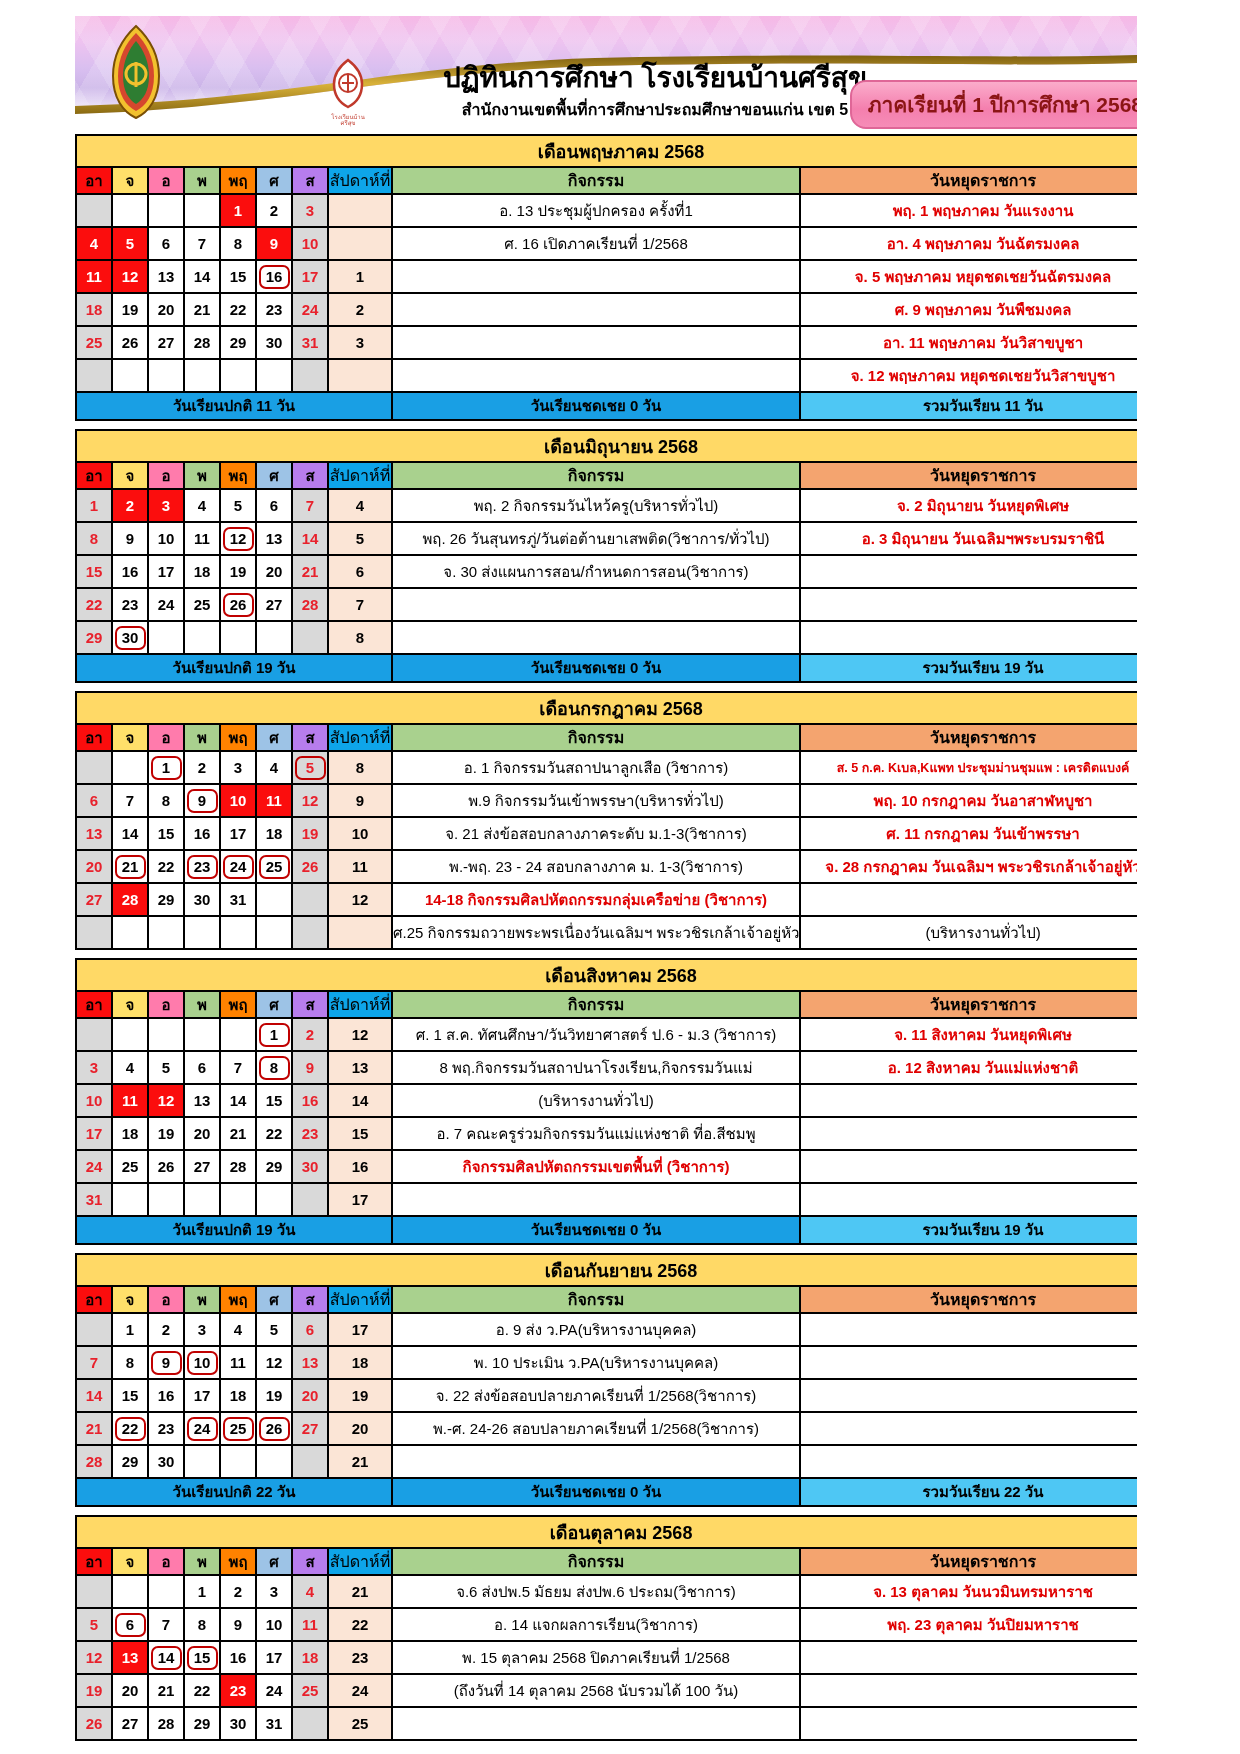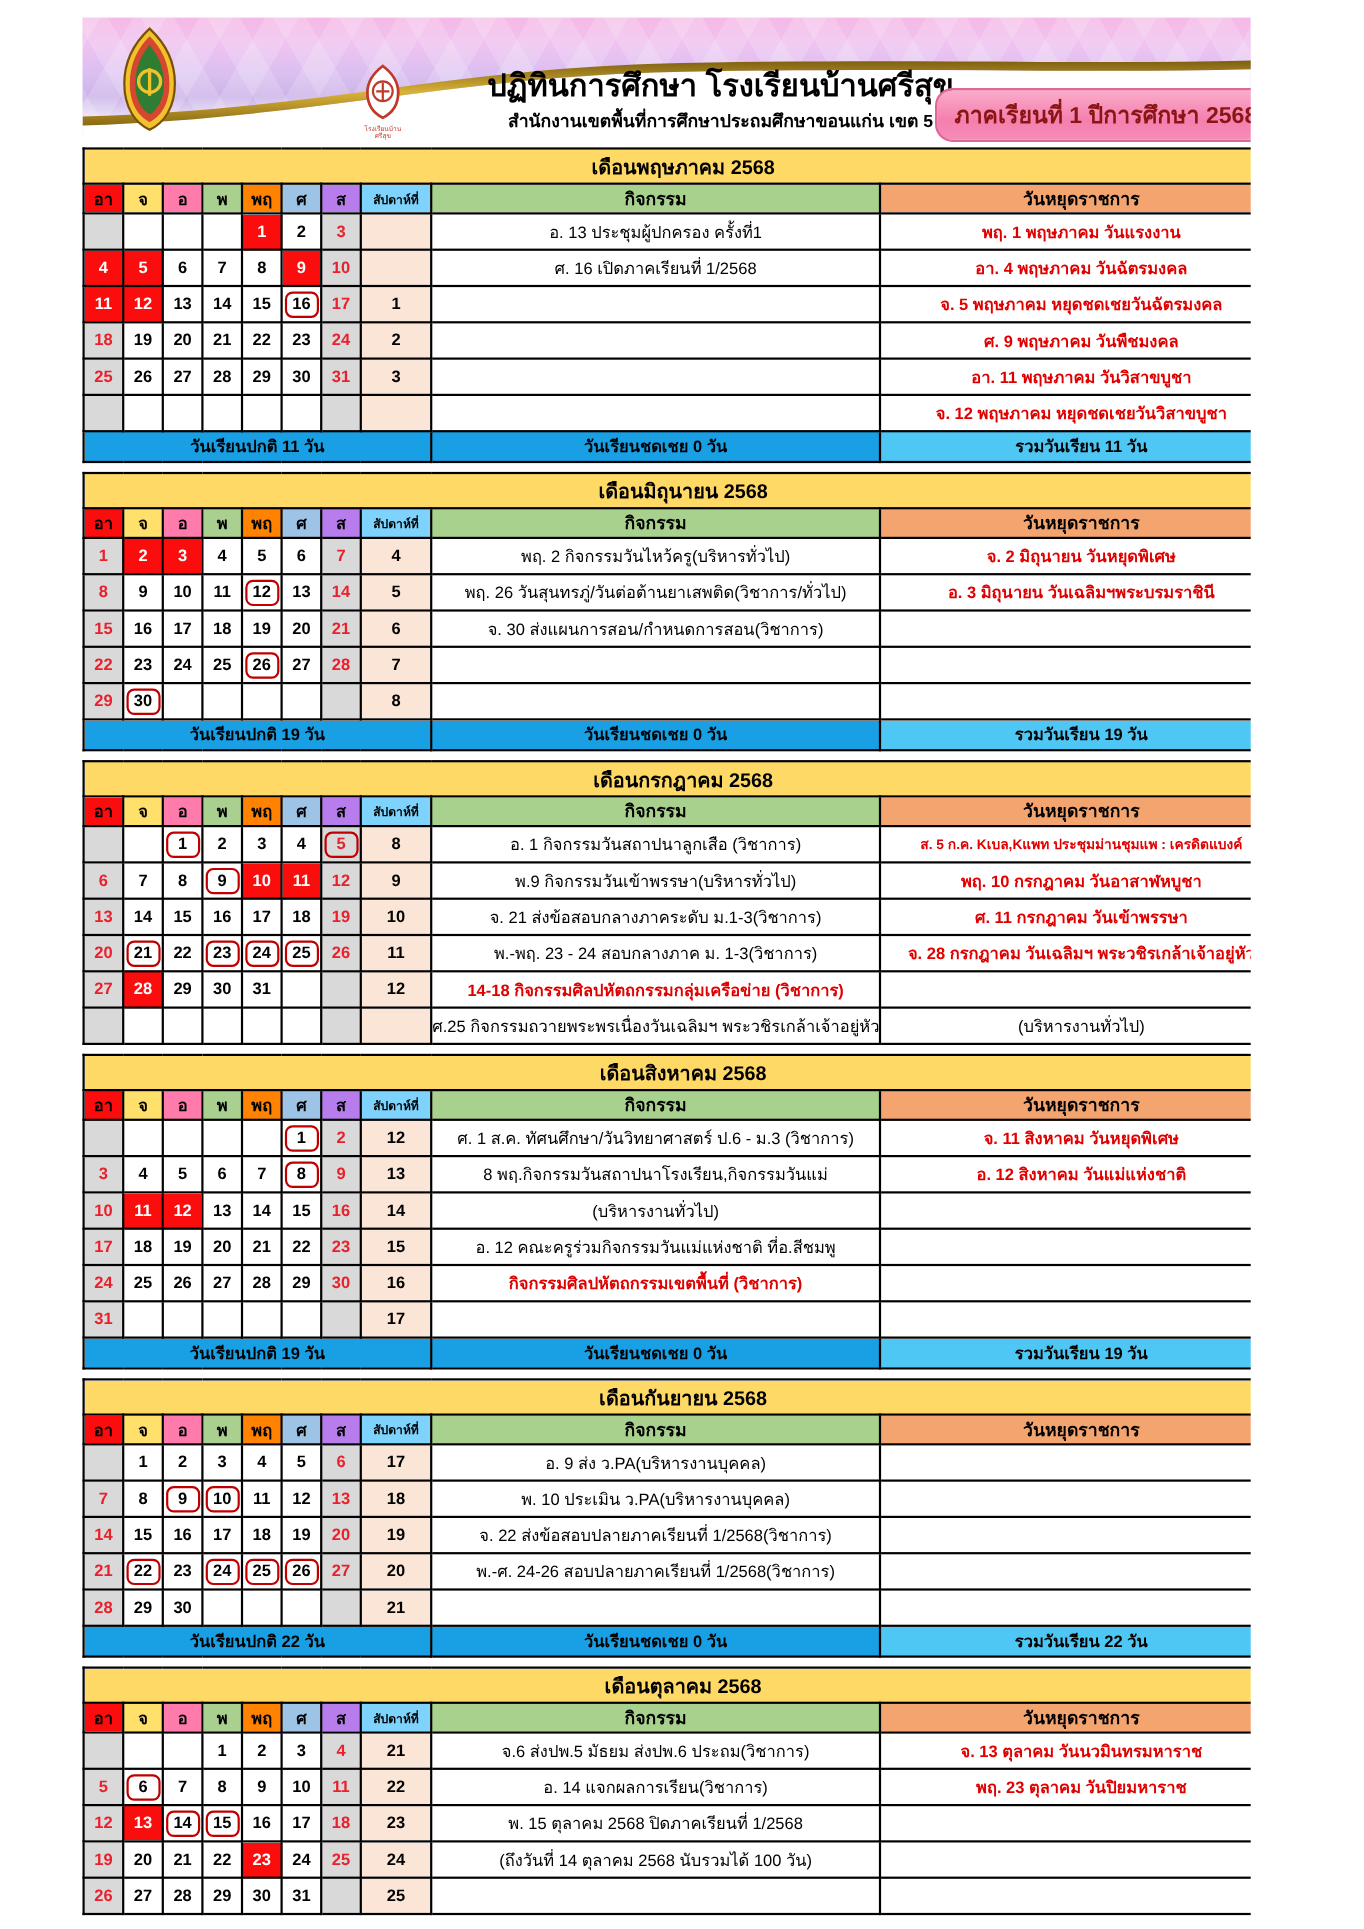"สัปดาห์ที่" .weekhead { background: #7dd3fc -> #0ea5e9; font-size: 11px -> 16px; font-weight: bold -> normal }
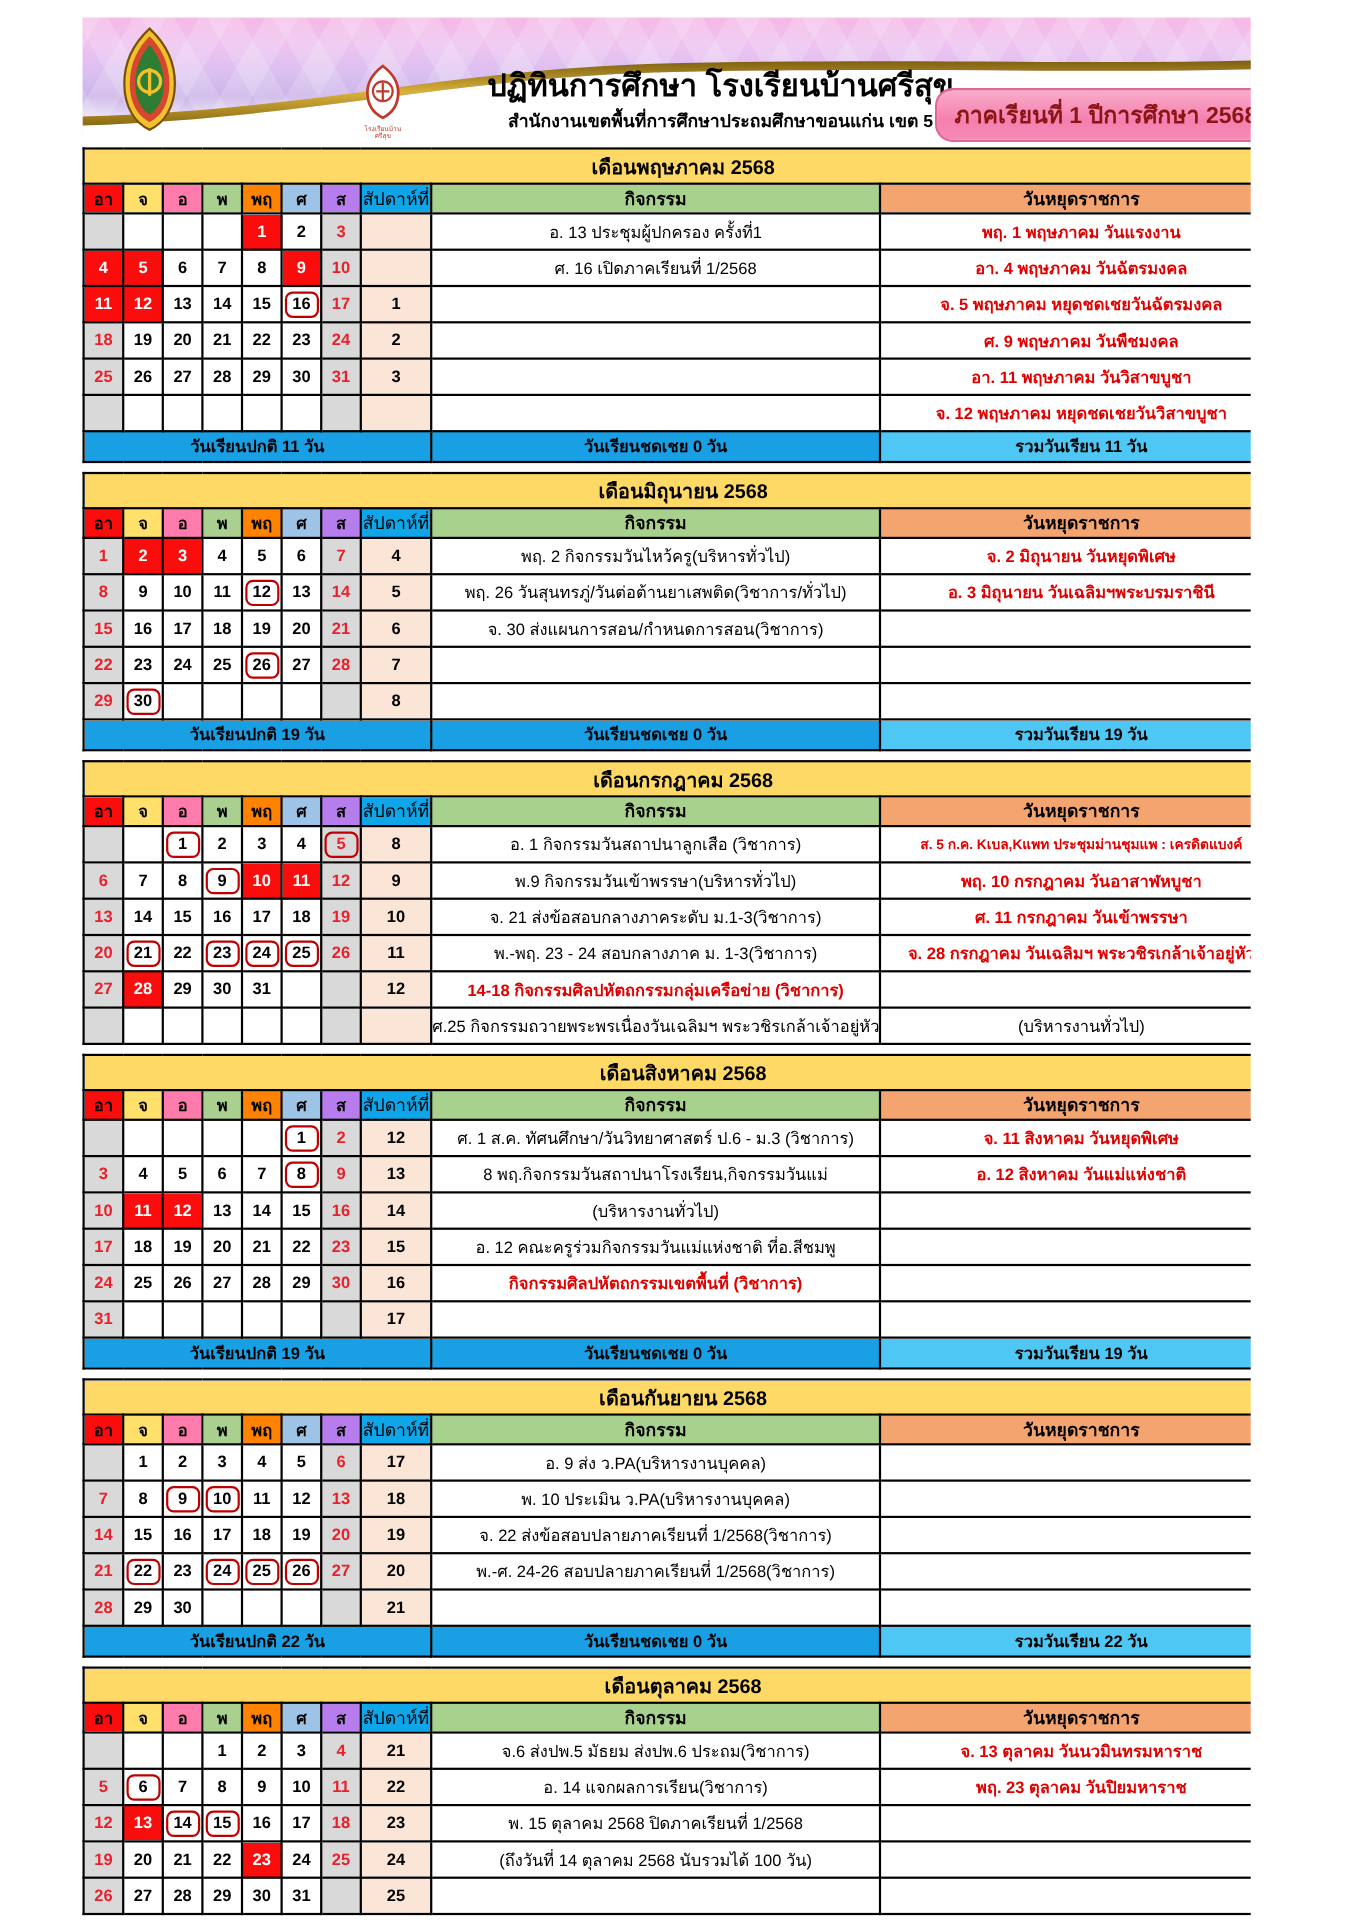"อ. 12 คณะครูร่วมกิจกรรมวันแม่แห่งชาติ" td.act { text: 12 -> 7 }
